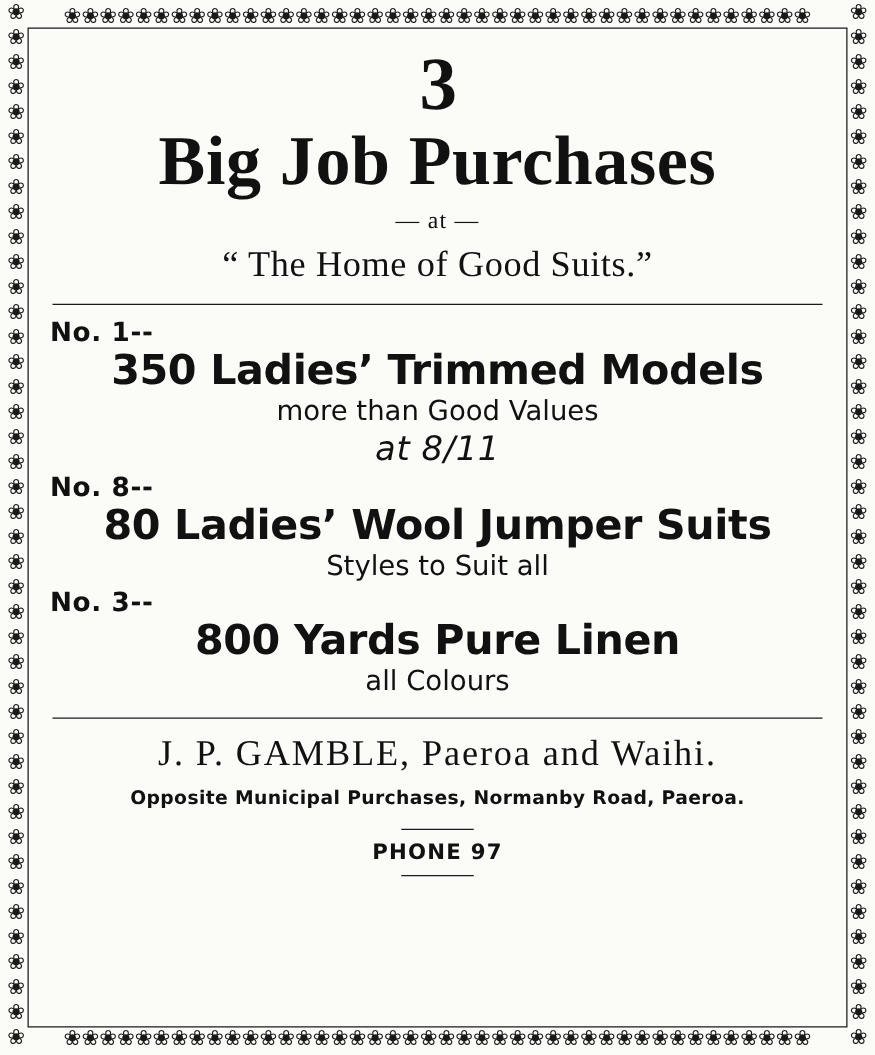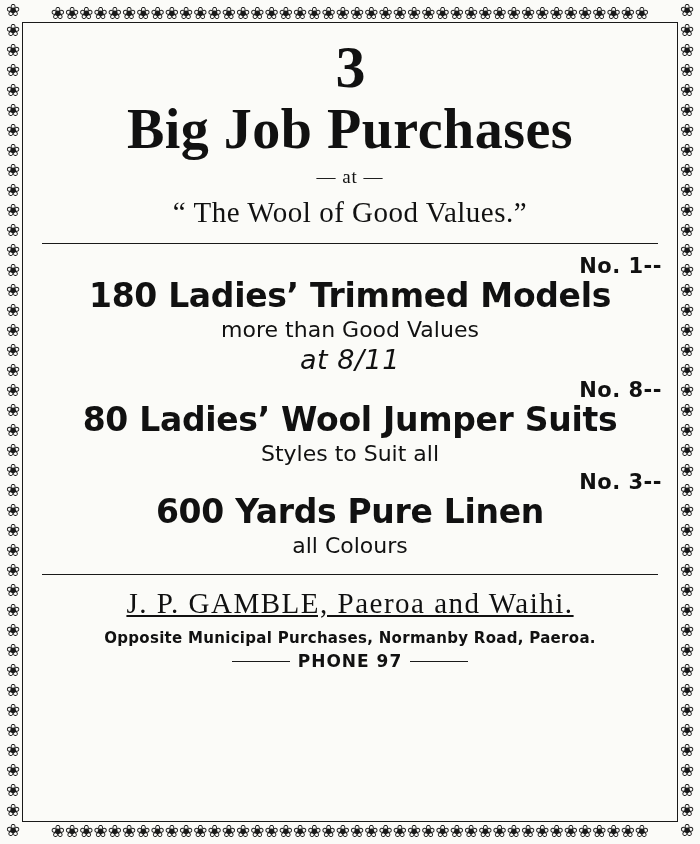"“ The Wool of Good" div.tagline { text: Wool of Good Values -> Home of Good Suits }
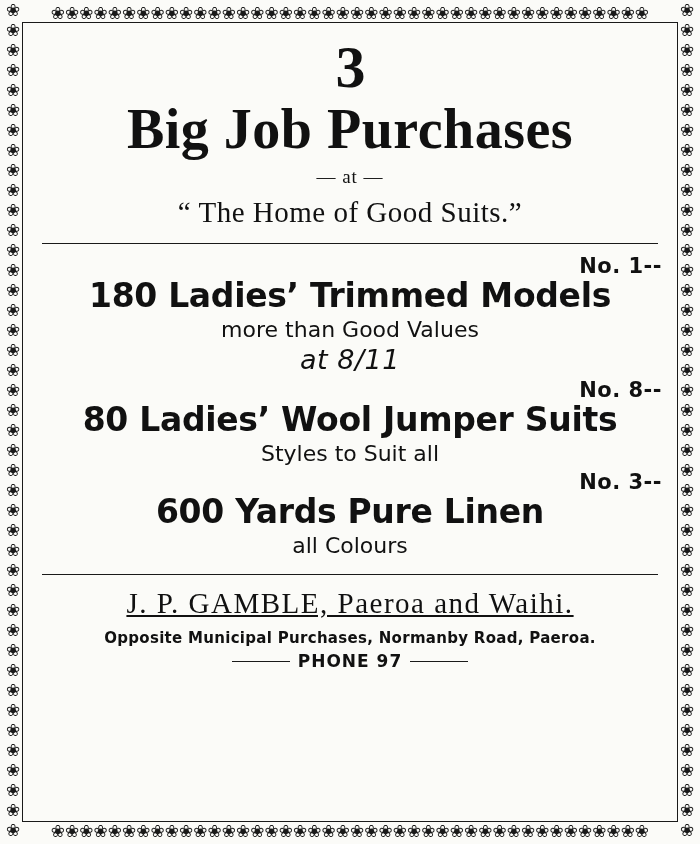"No. 1--" .offer-no { text-align: right -> left }
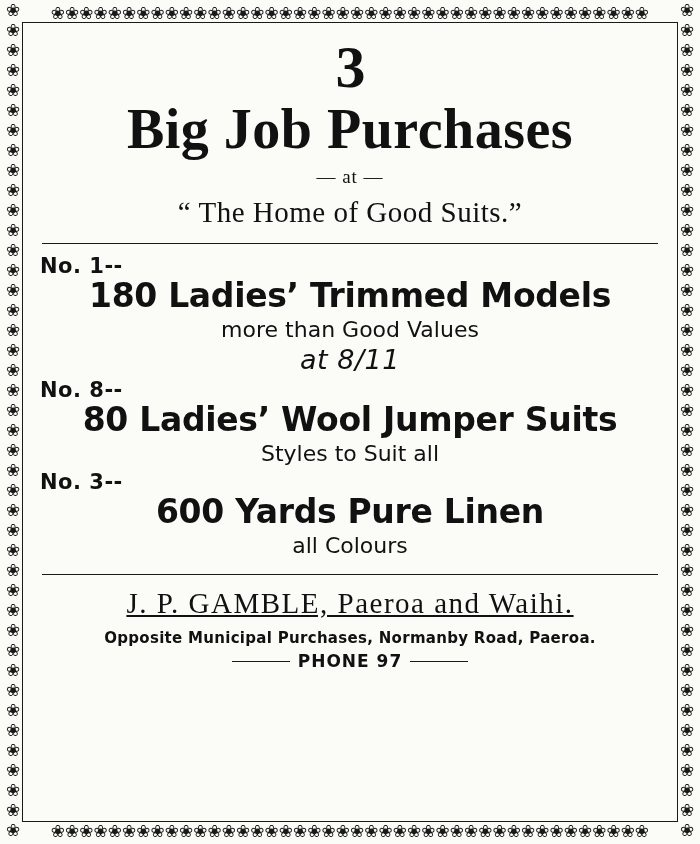"180 Ladies’ Trimmed Models" div.offer-title { text: 180 -> 350 }
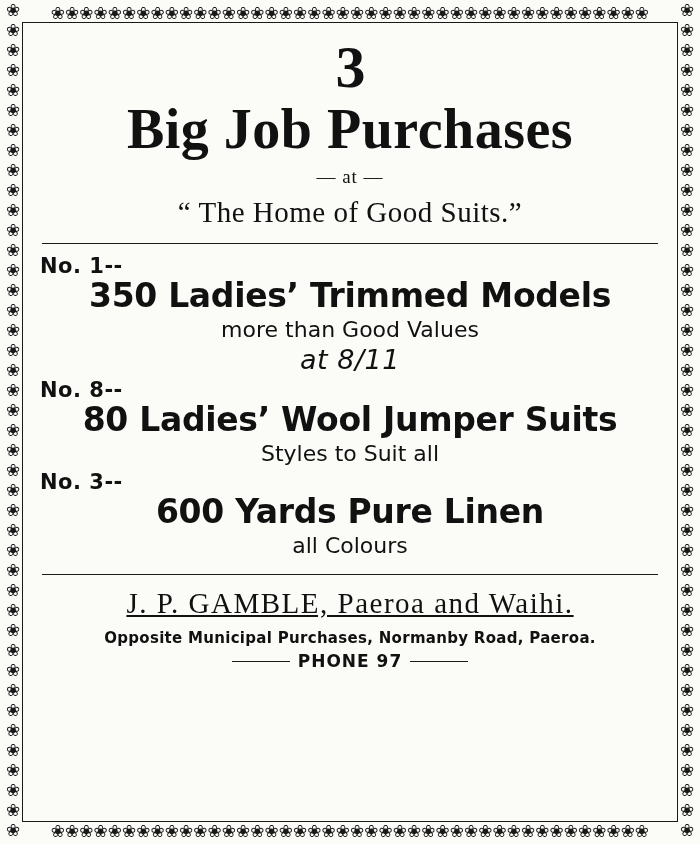"600 Yards Pure Linen" div.offer-title { text: 600 -> 800 }
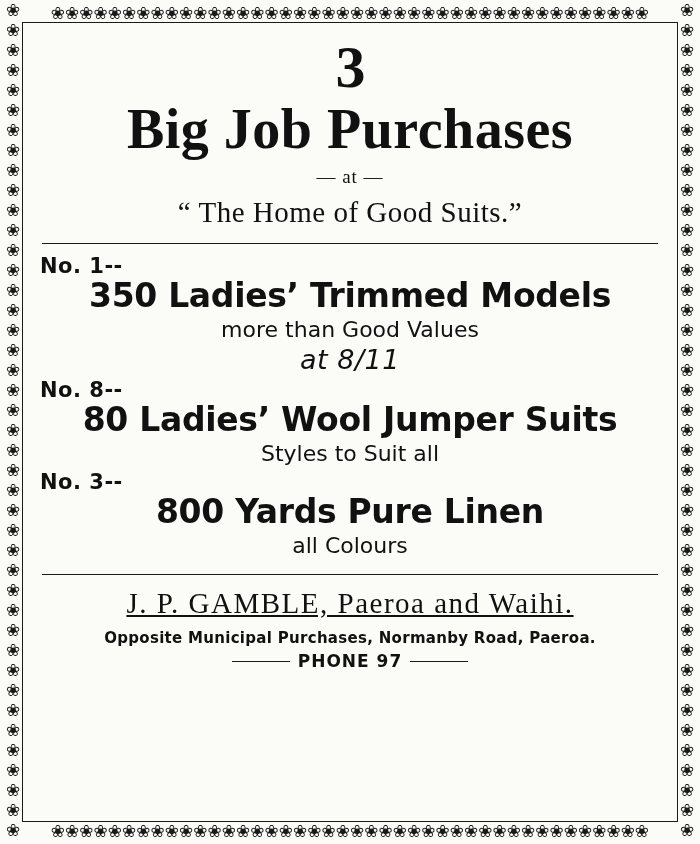"J. P. GAMBLE, Paeroa and" .merchant { text-decoration: underline -> none }
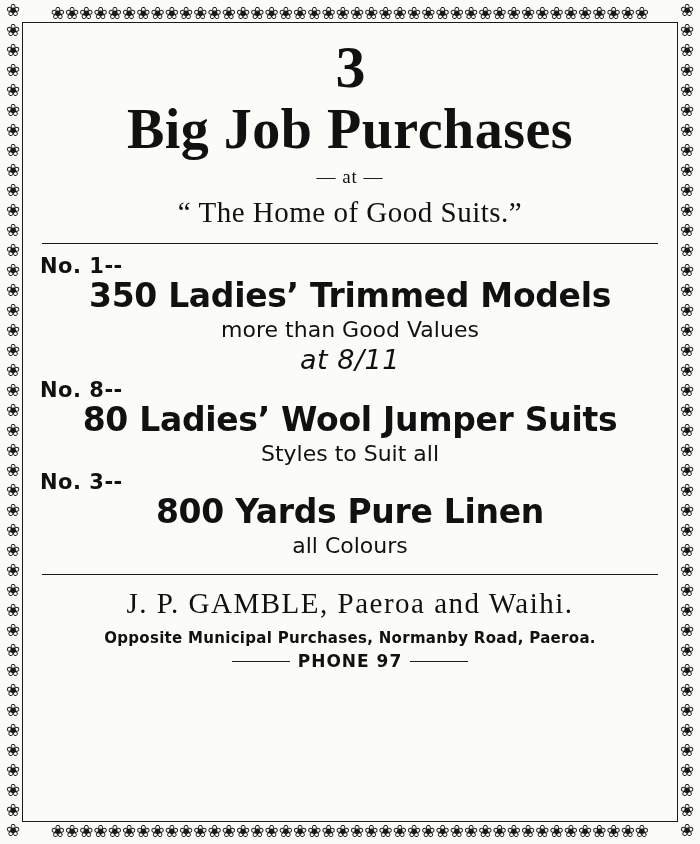"PHONE 97" .phone-row { flex-direction: none -> column; margin-top: 4px -> 16px }
